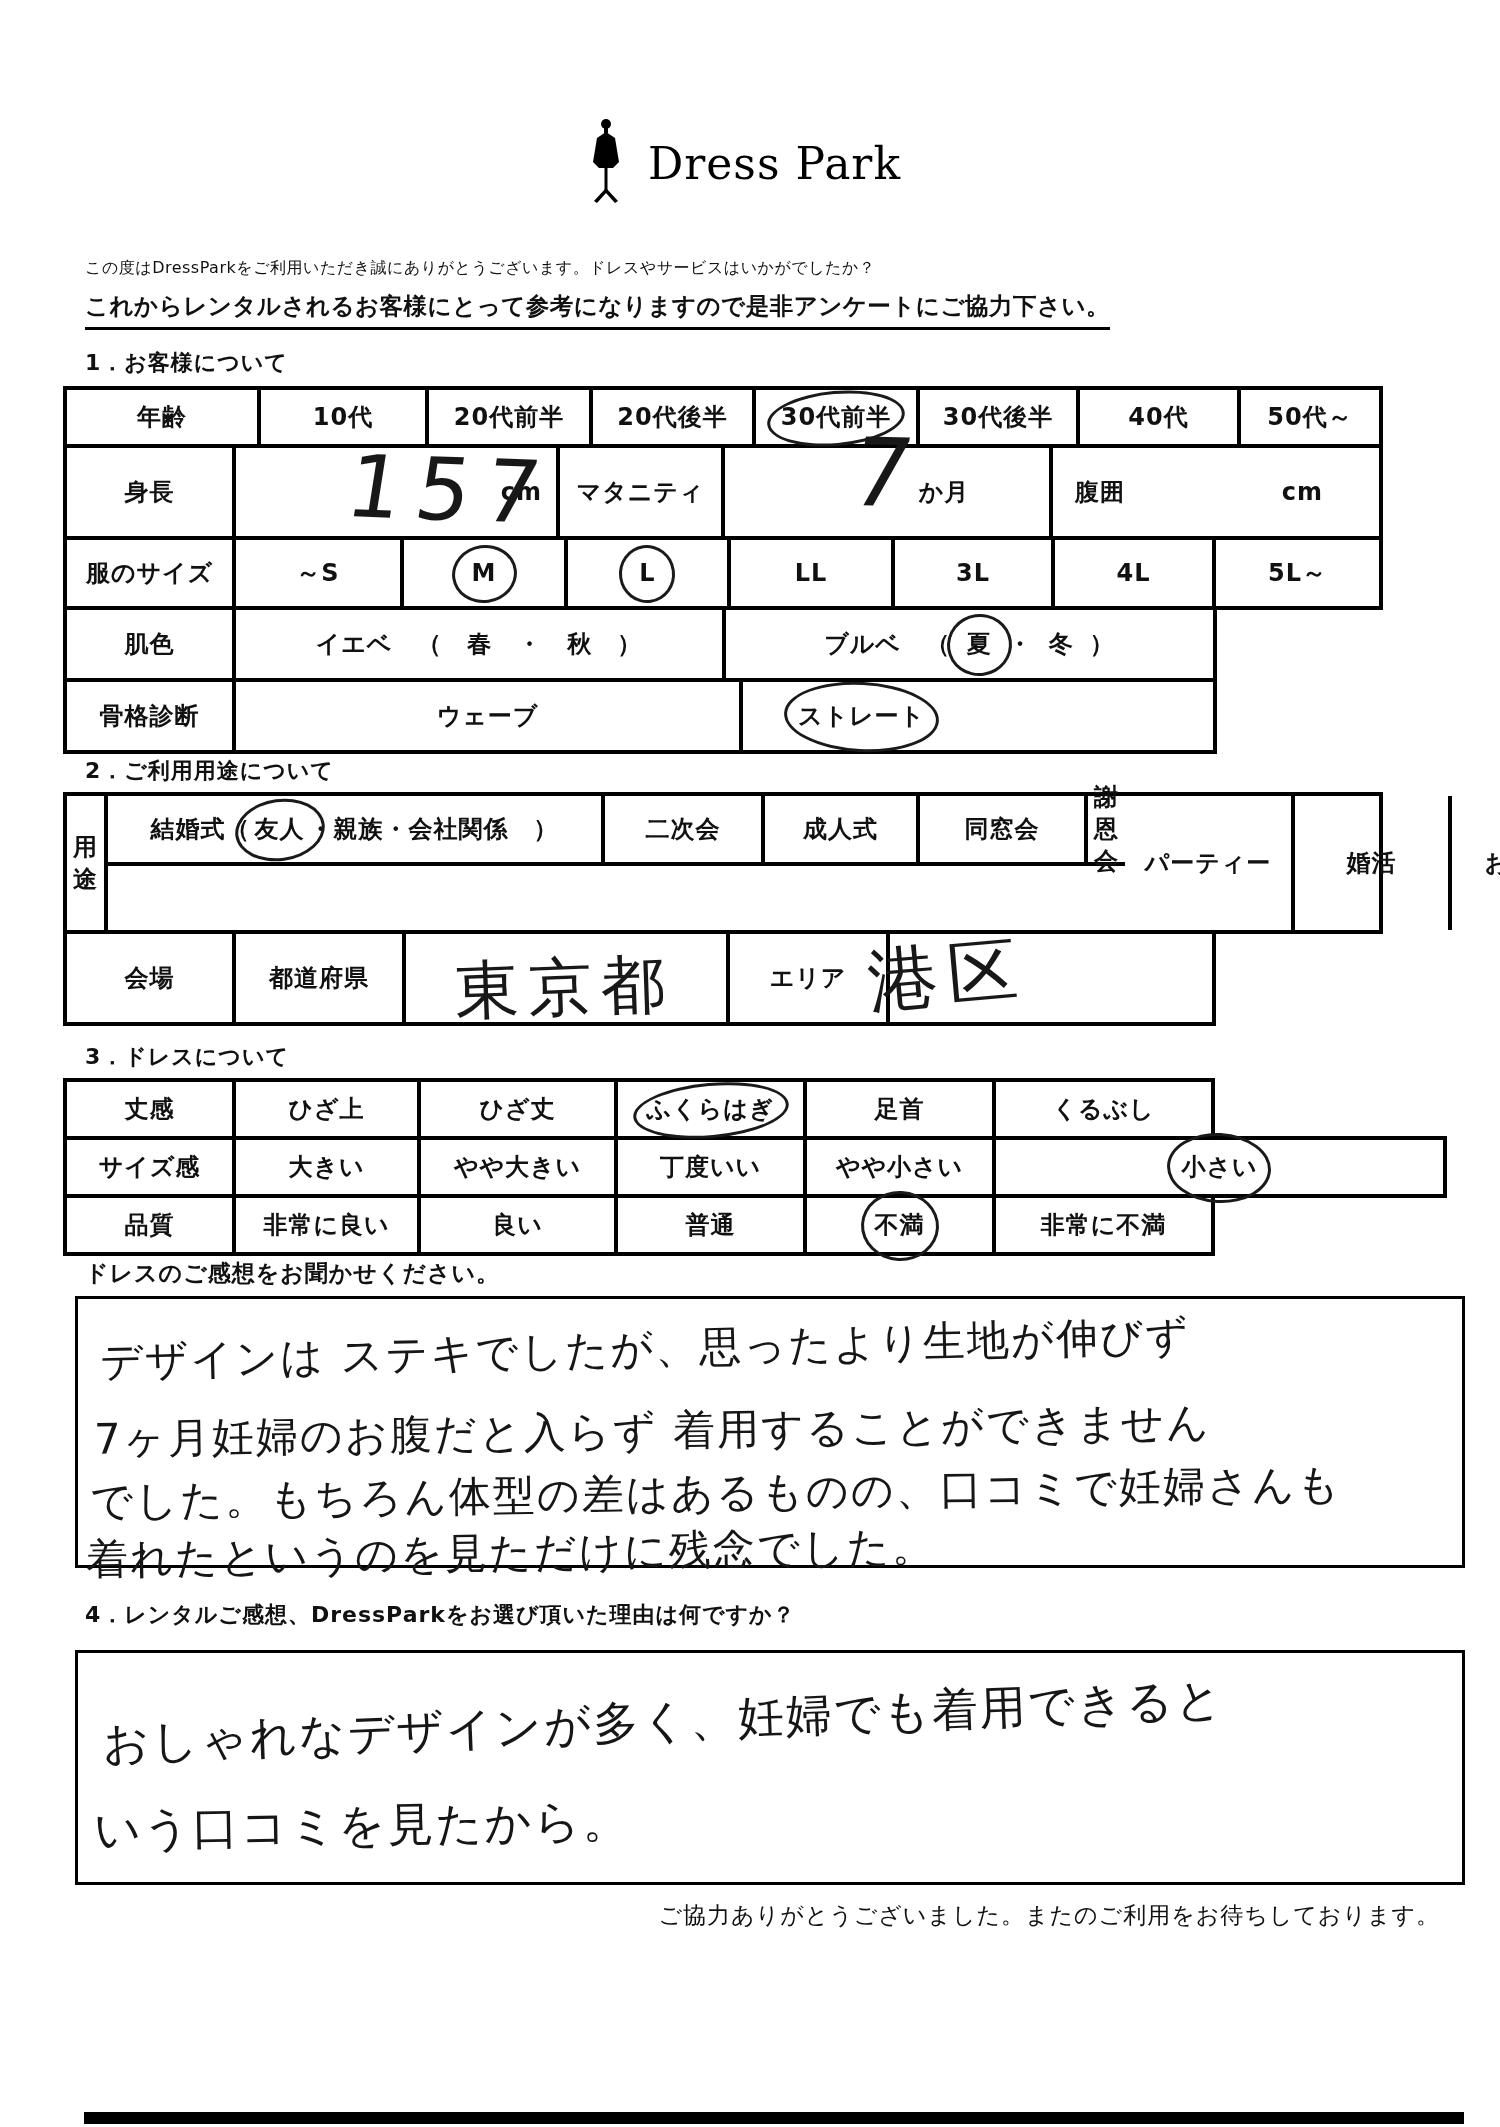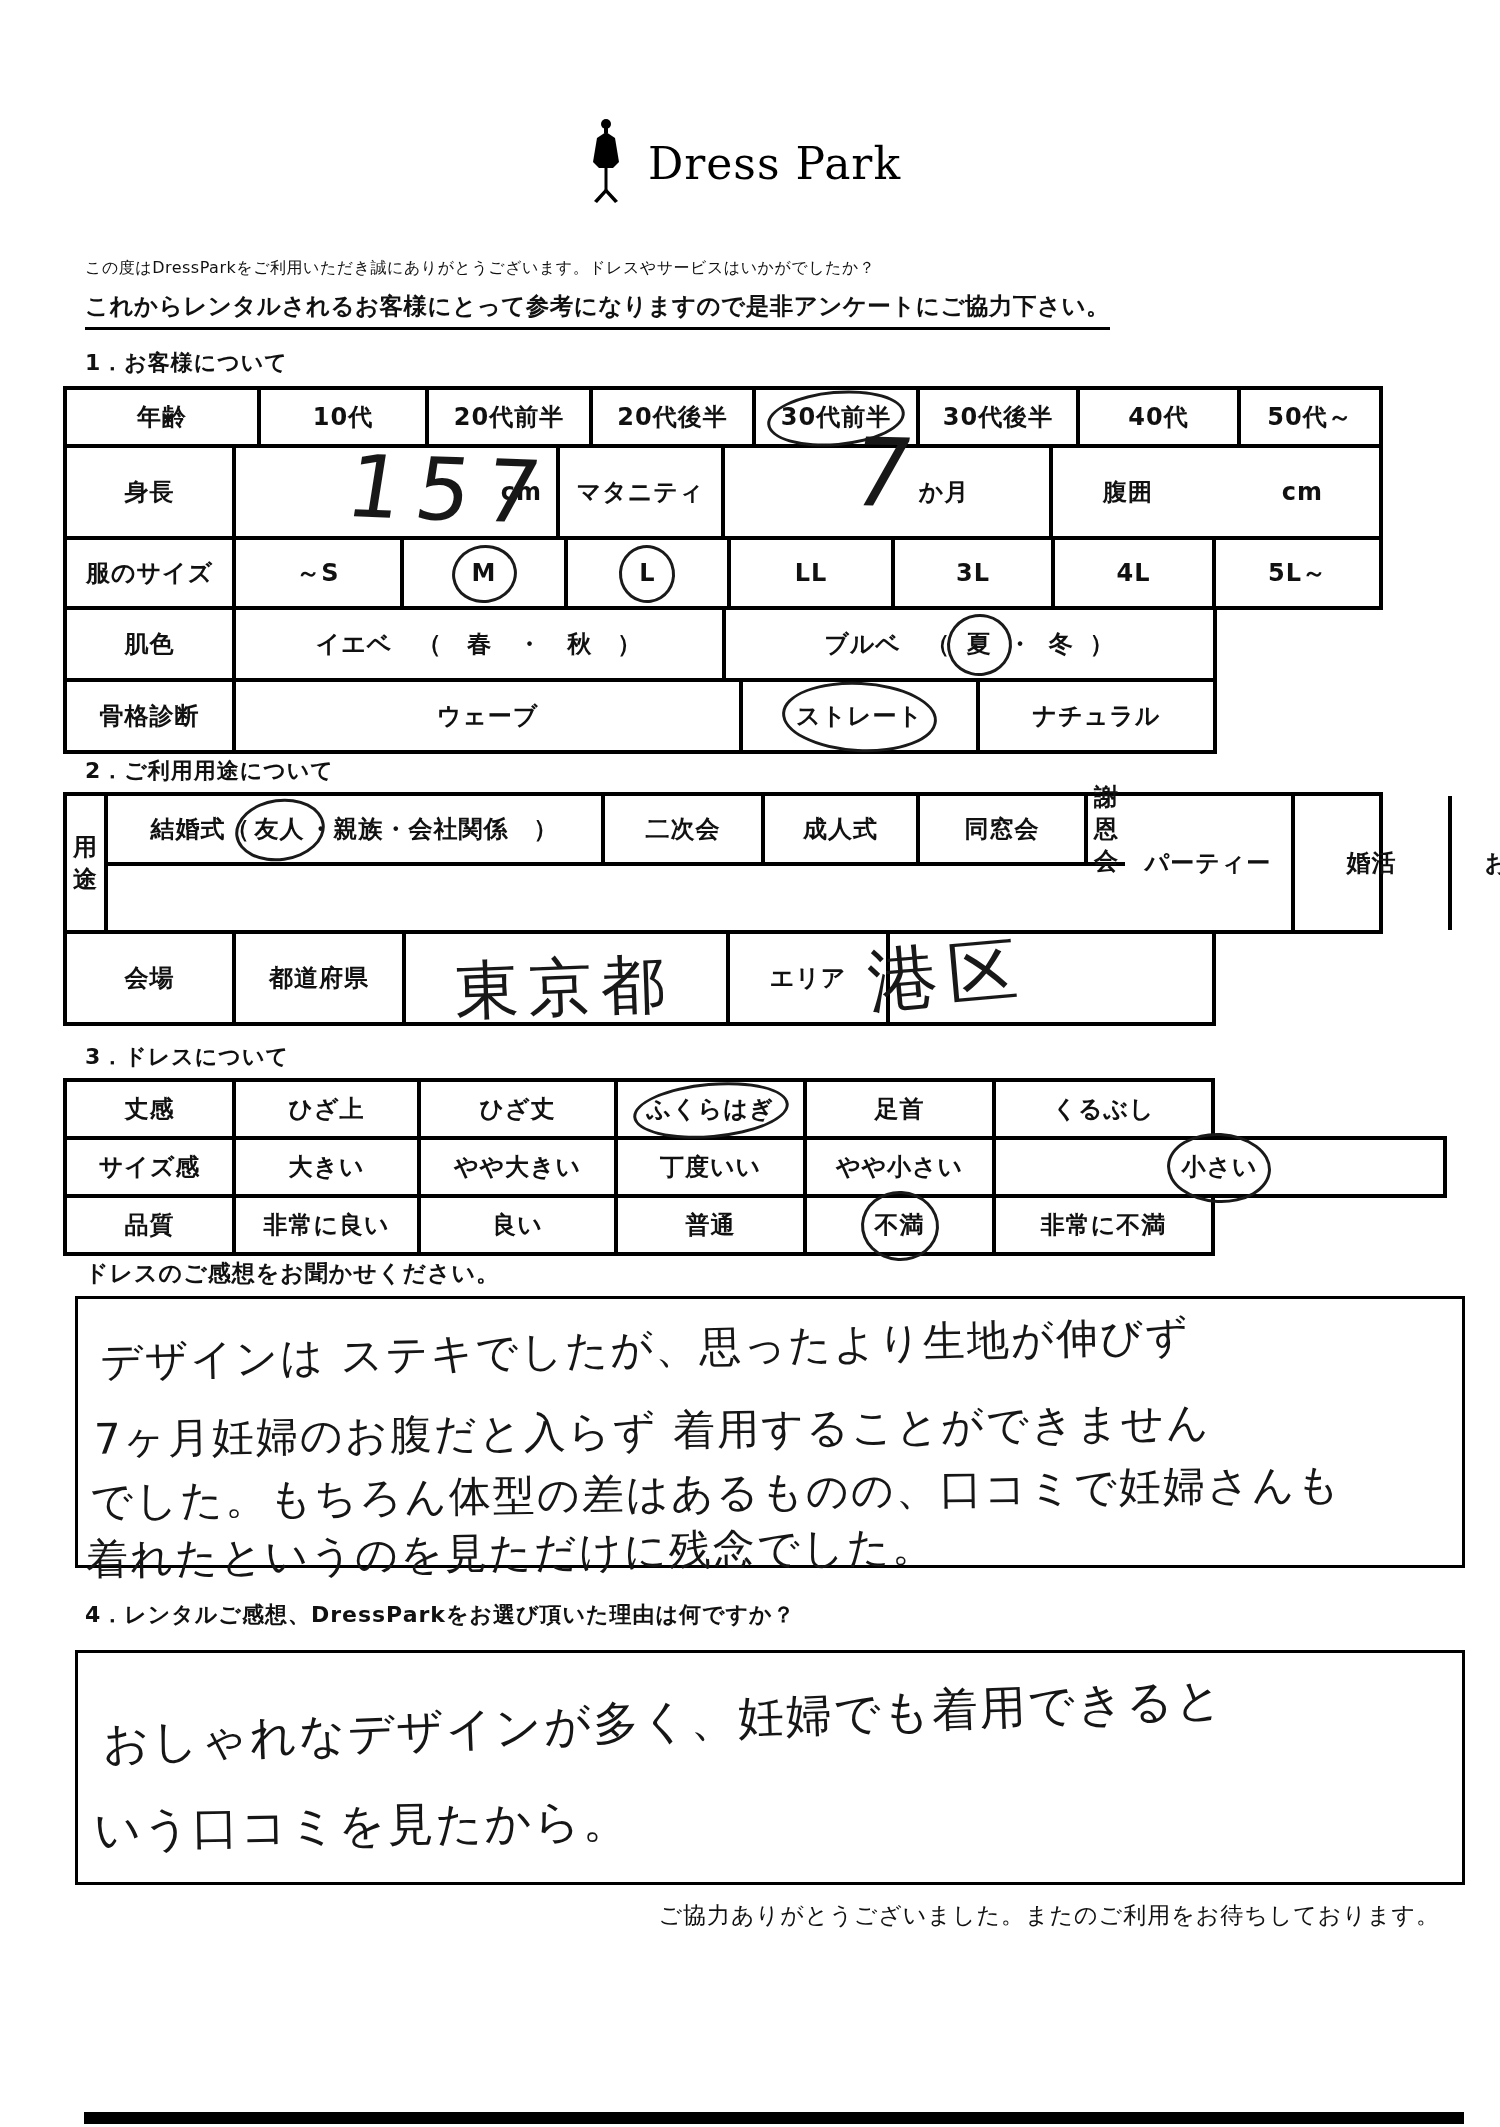"腹囲" div.td { padding: 0 56px 0 50px -> 0 56px 0 22px }
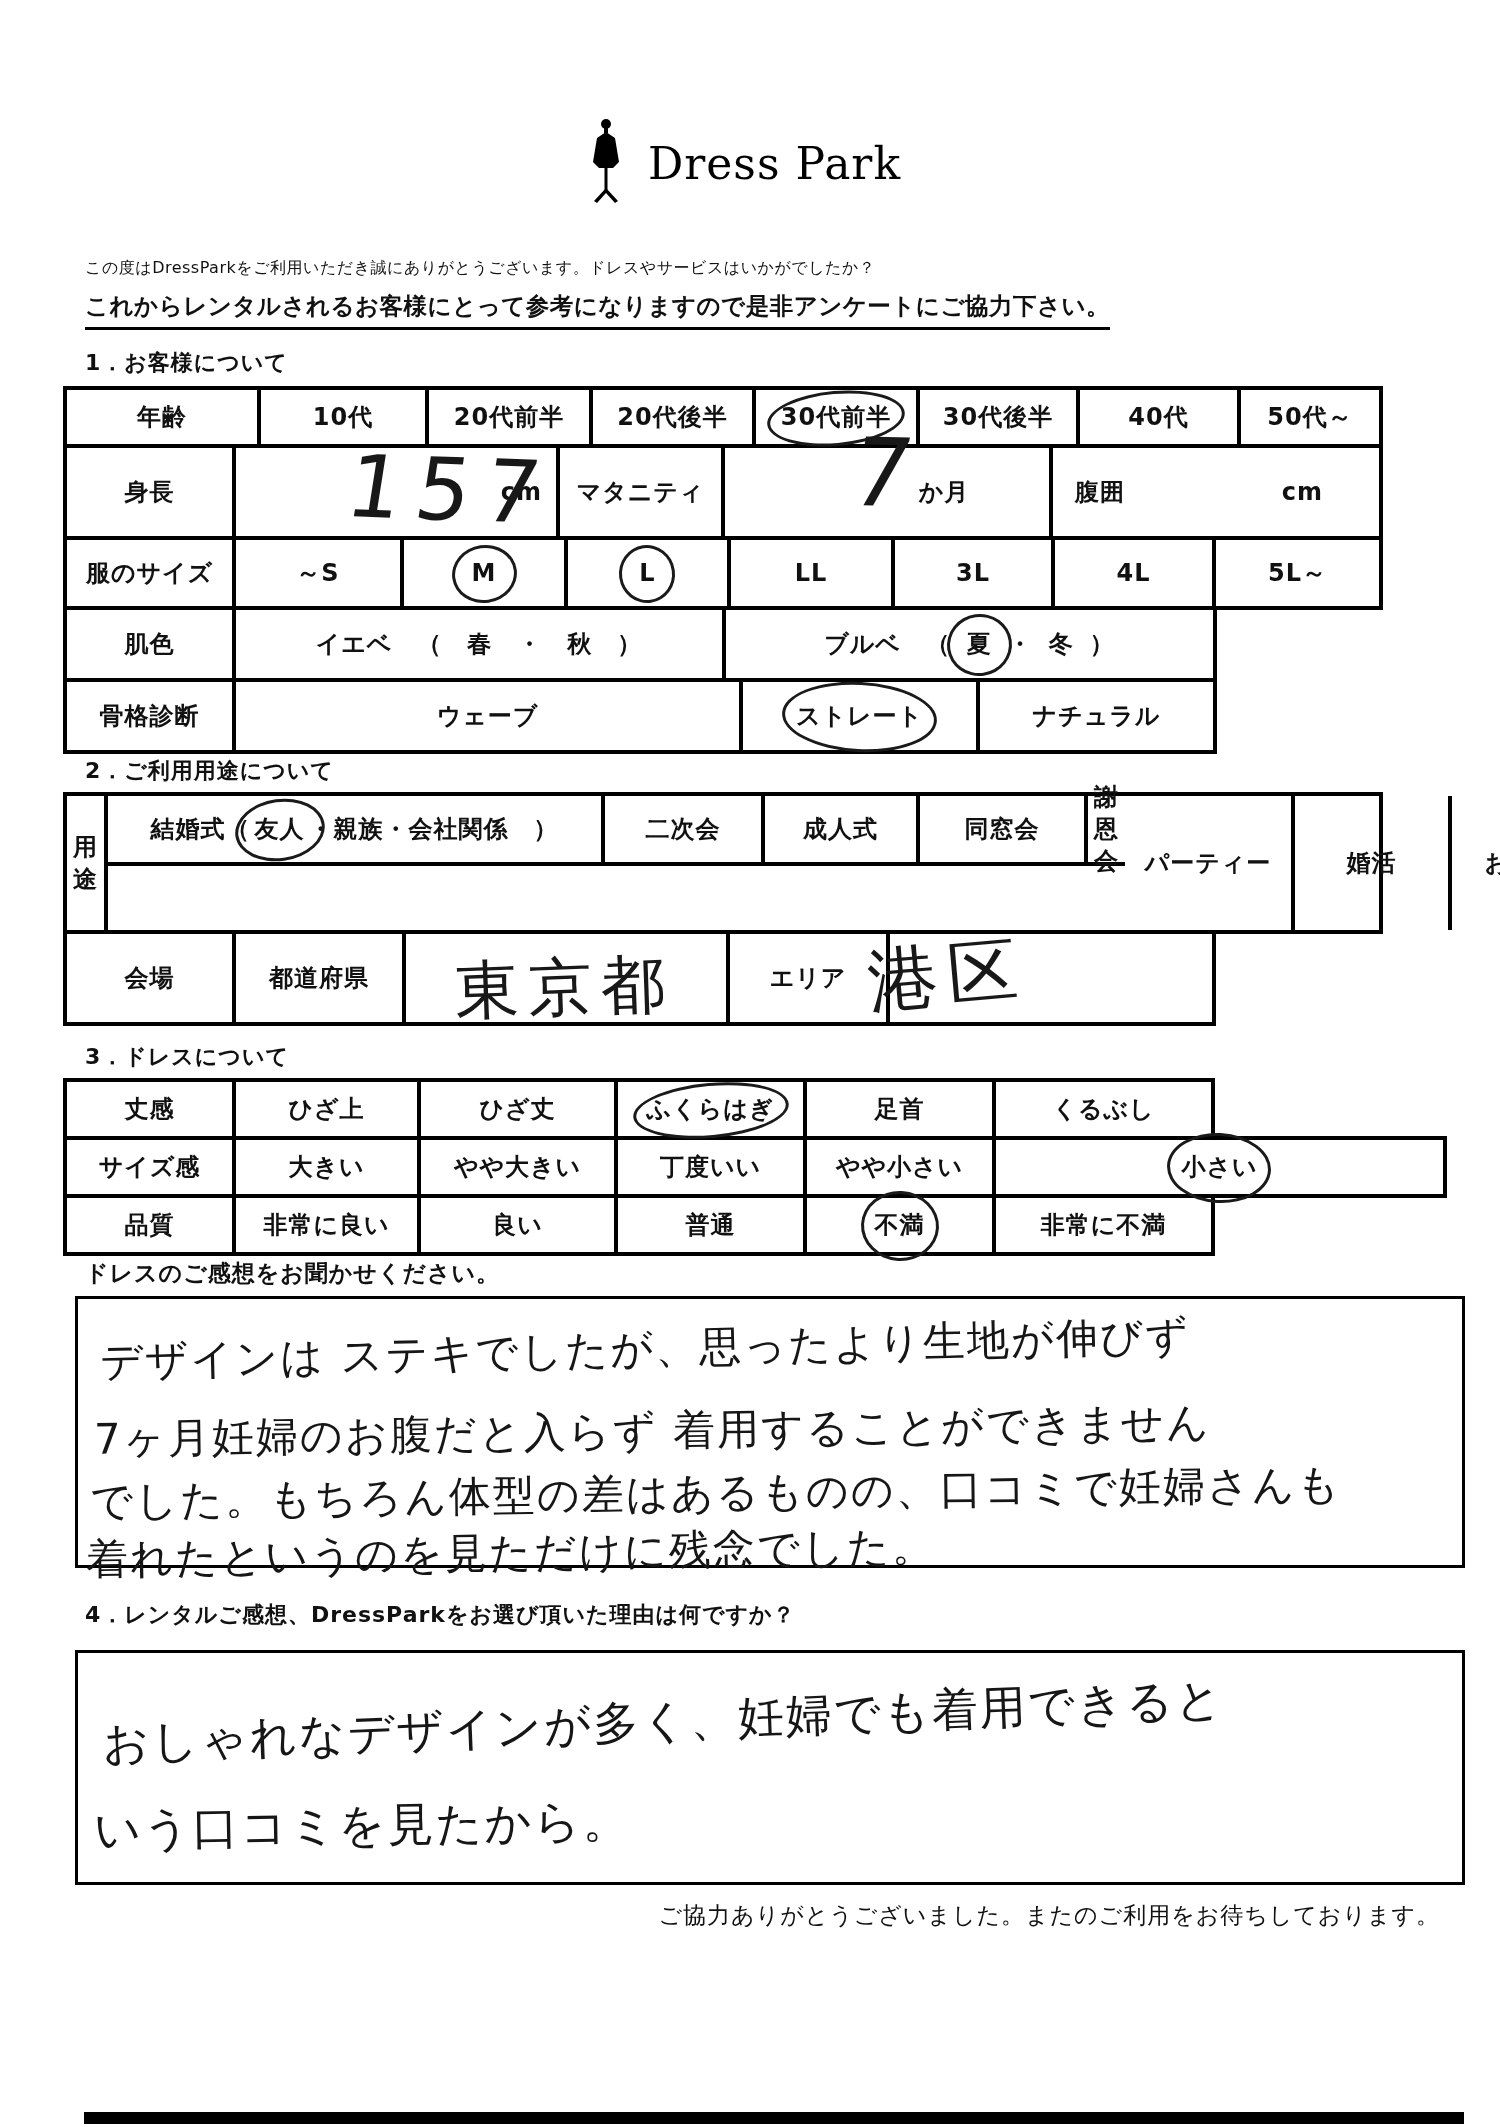"ナチュラル" div.td { html: <div>ナチュラル</div> -> none }
